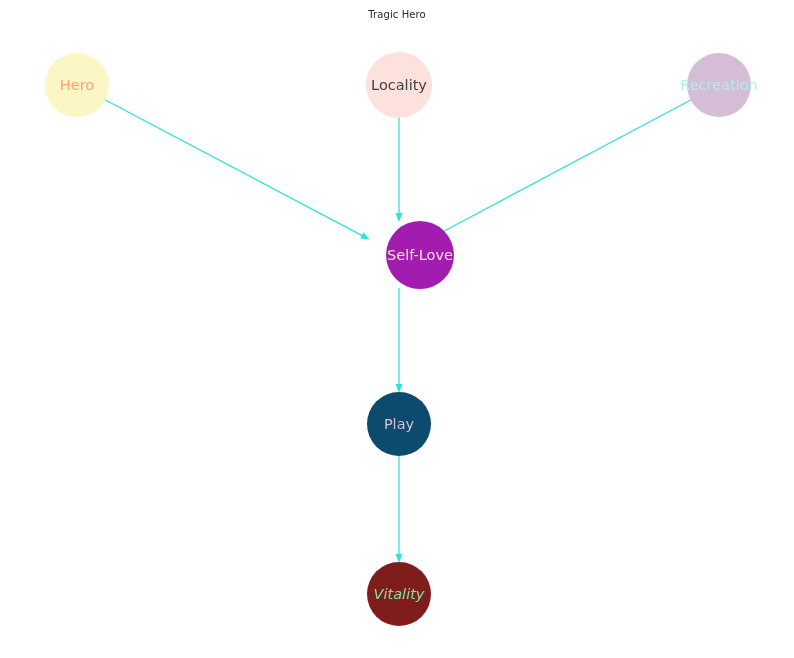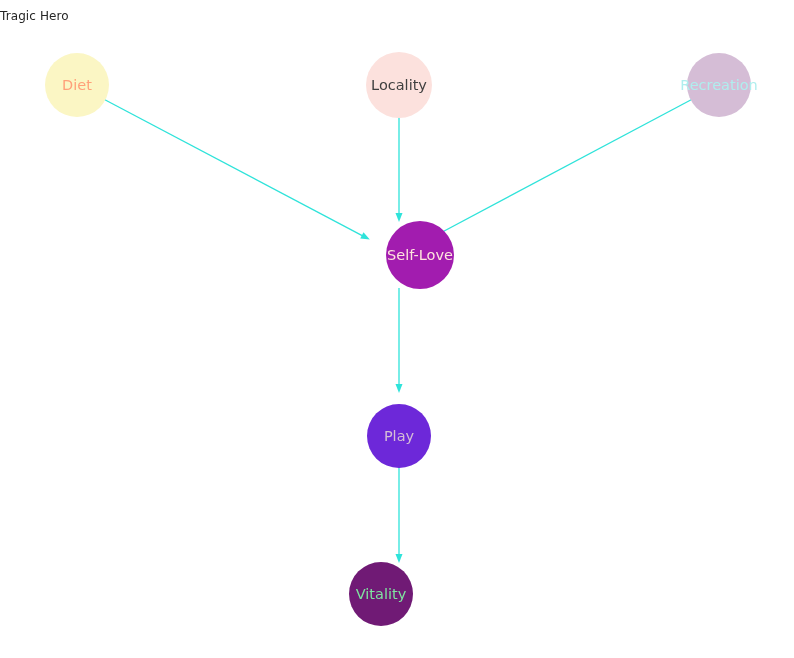"Tragic Hero" .graph-title { font-size: 12px -> 10px; text-align: none -> center }
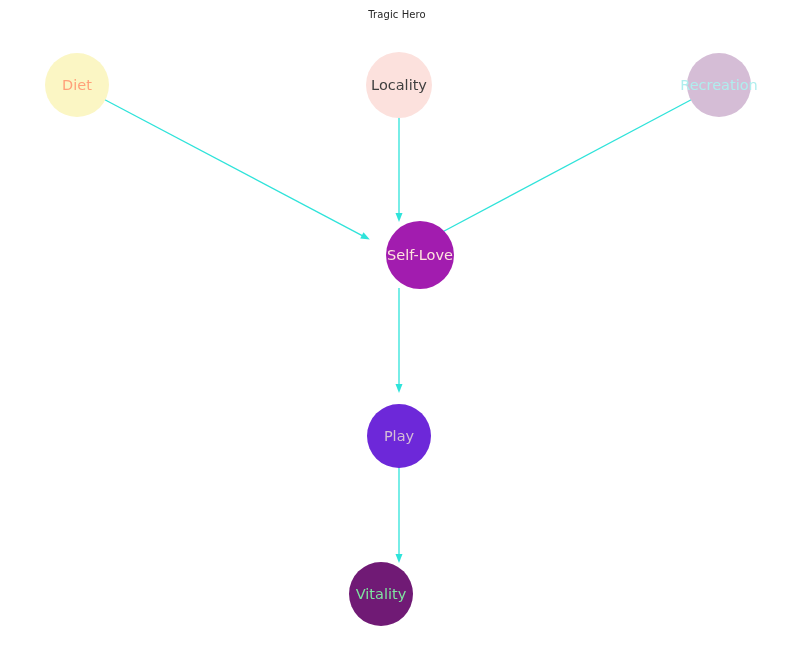"Diet" span.node-label { text: Diet -> Hero }
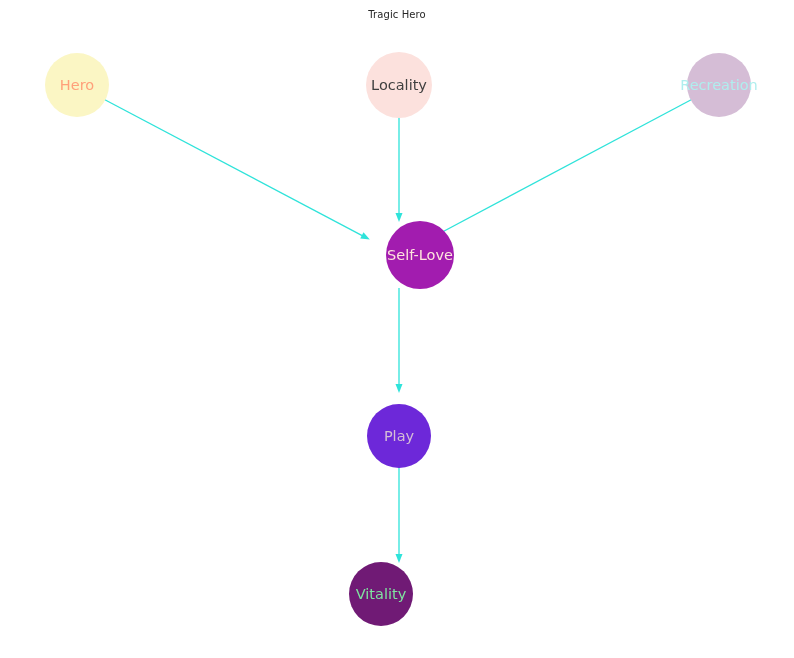"Play" div.node { background: #6d28d9 -> #0c4a6e; top: 404px -> 392px }
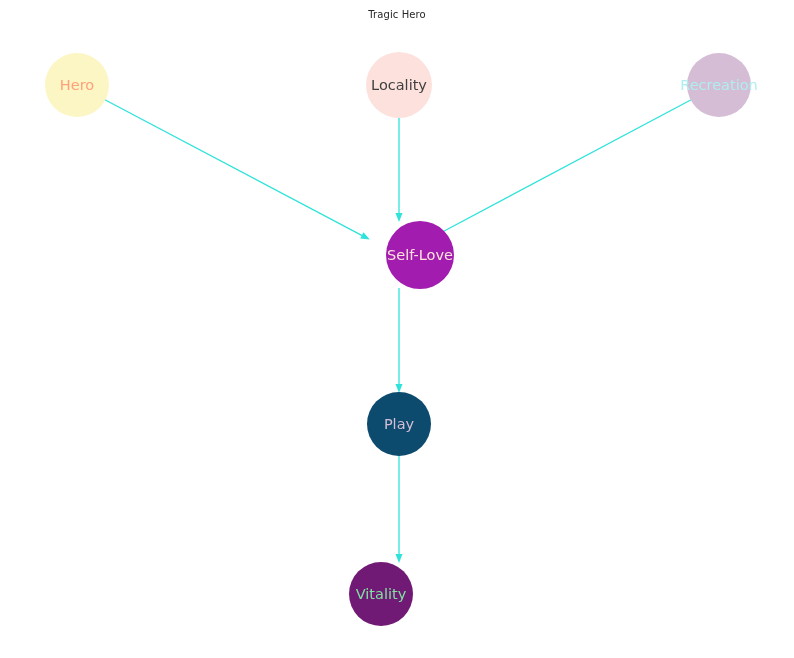"Vitality" div.node { background: #701a75 -> #7f1d1d; font-style: none -> italic; left: 349px -> 367px }
